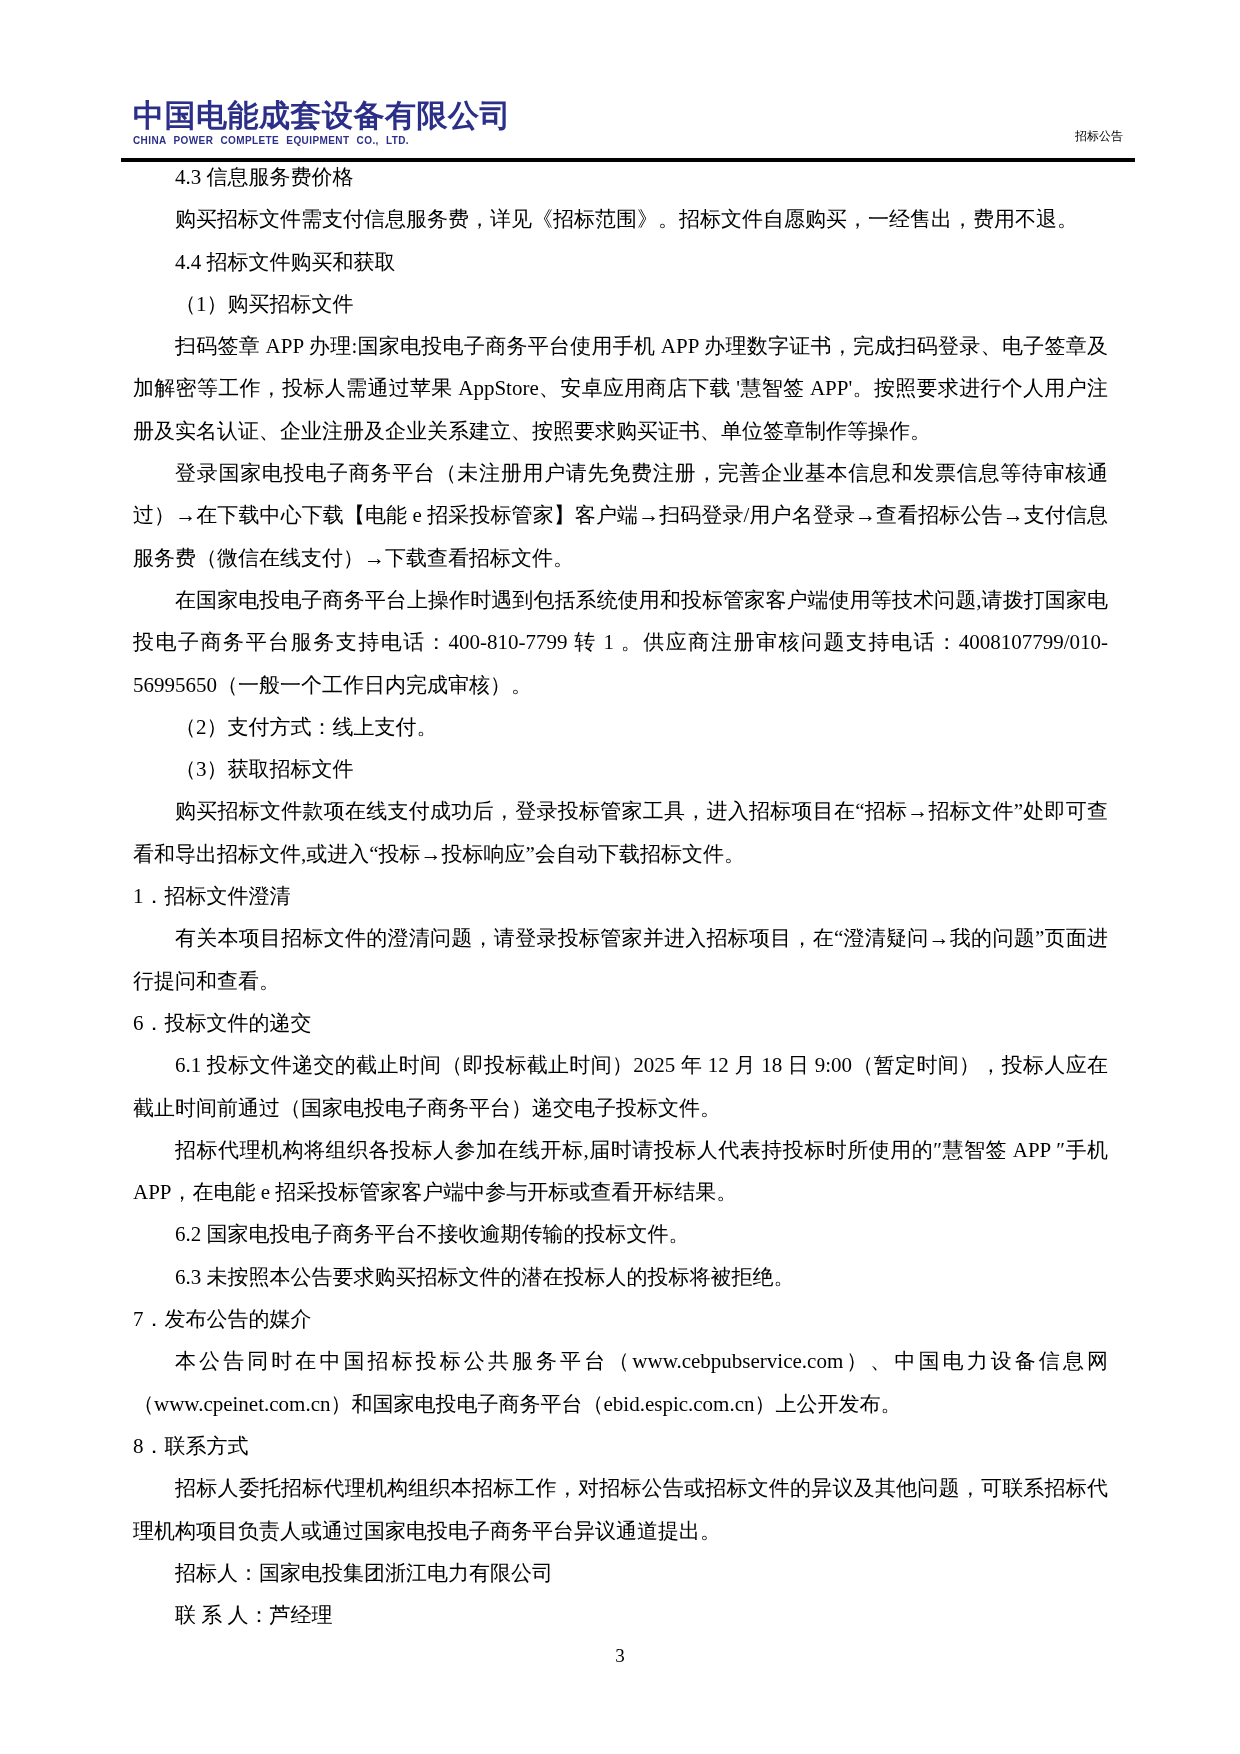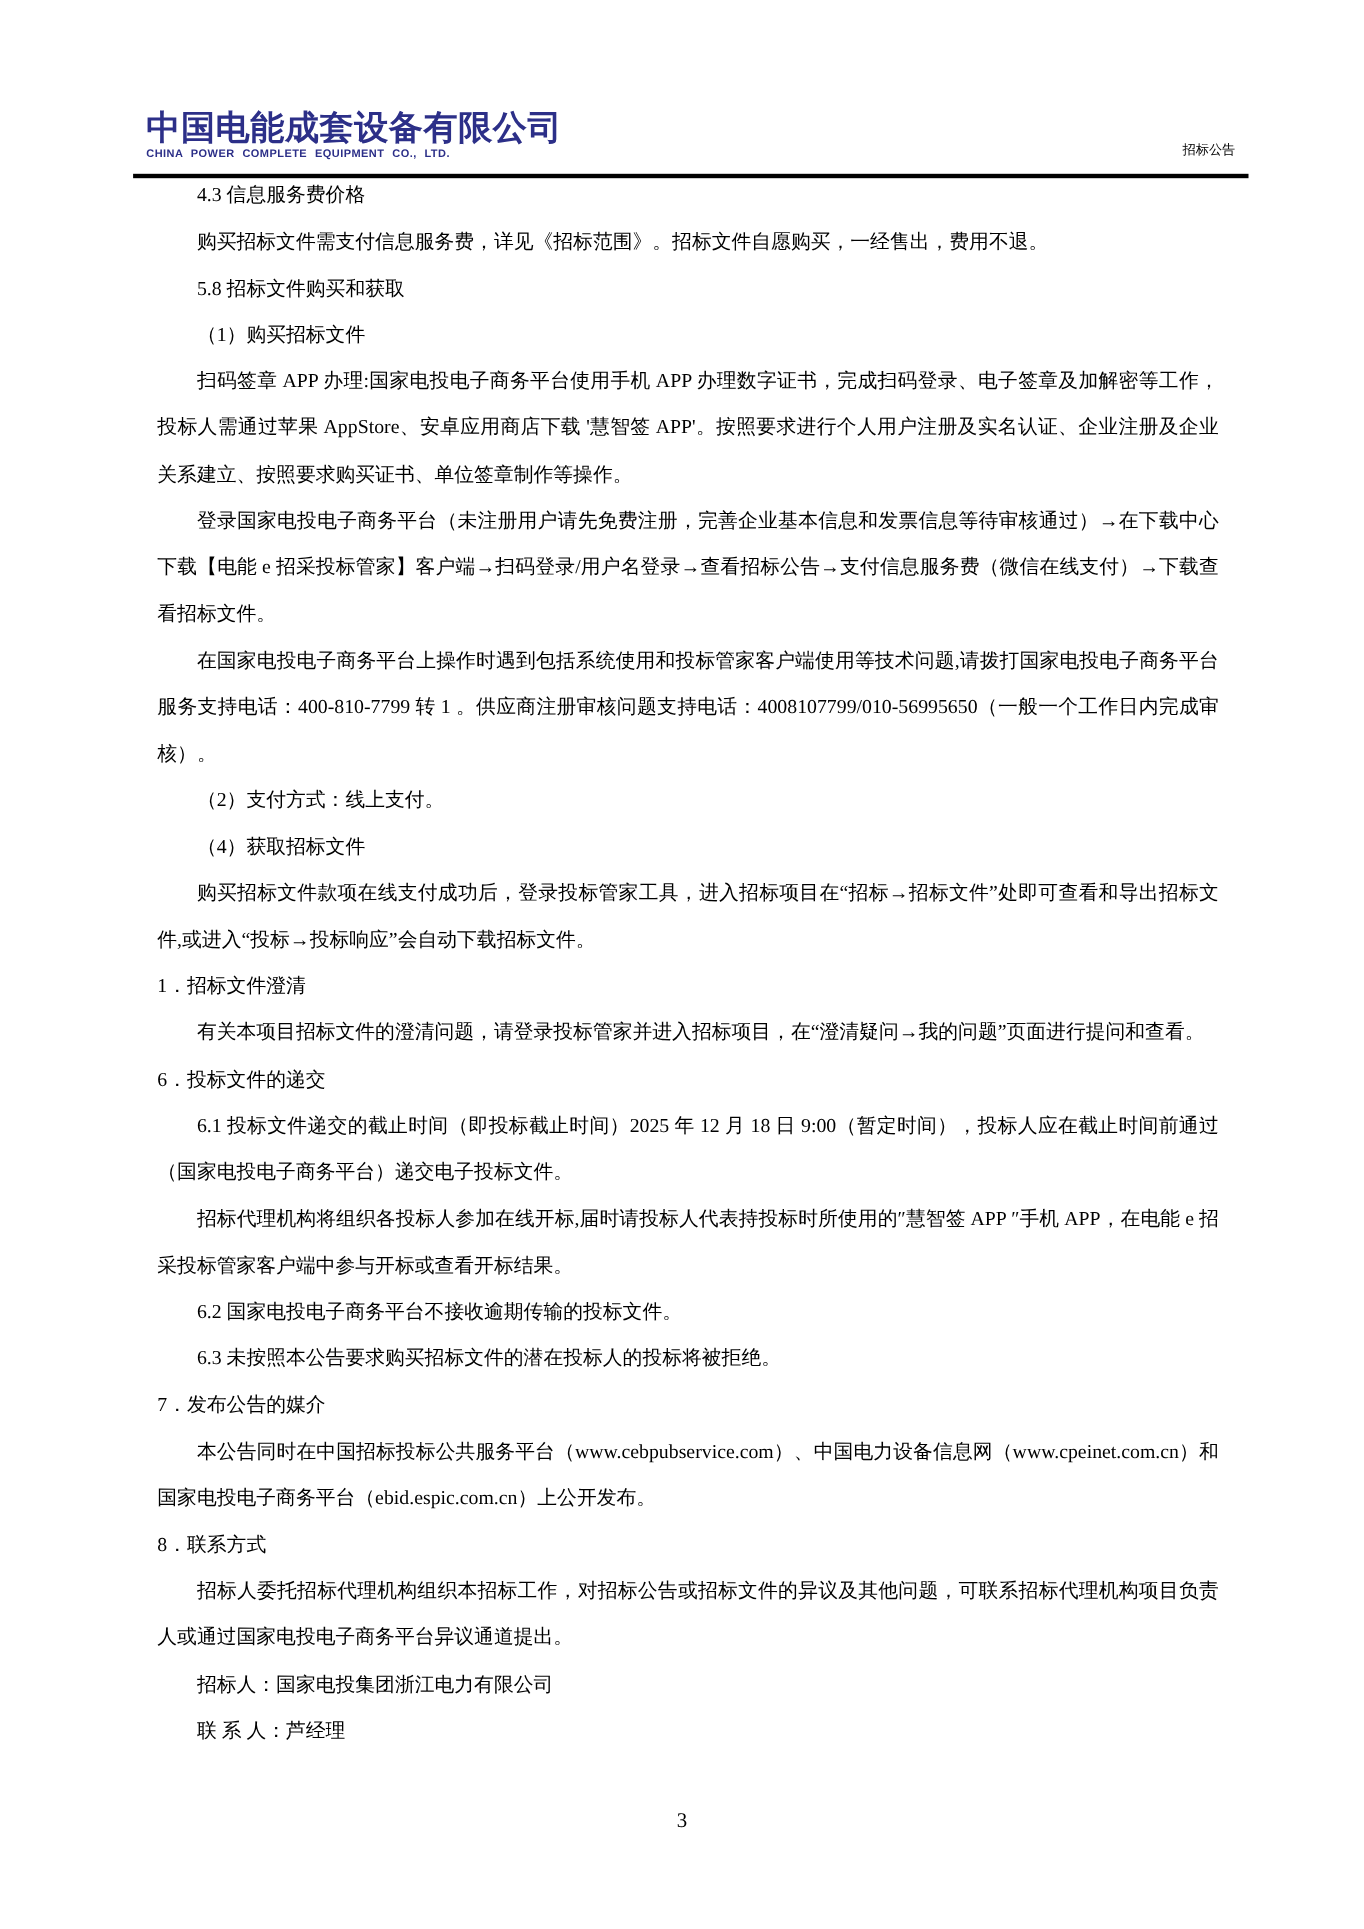"4.3 信息服务费价格" .para { font-size: 18px -> 21px; margin-left: 10px -> none }
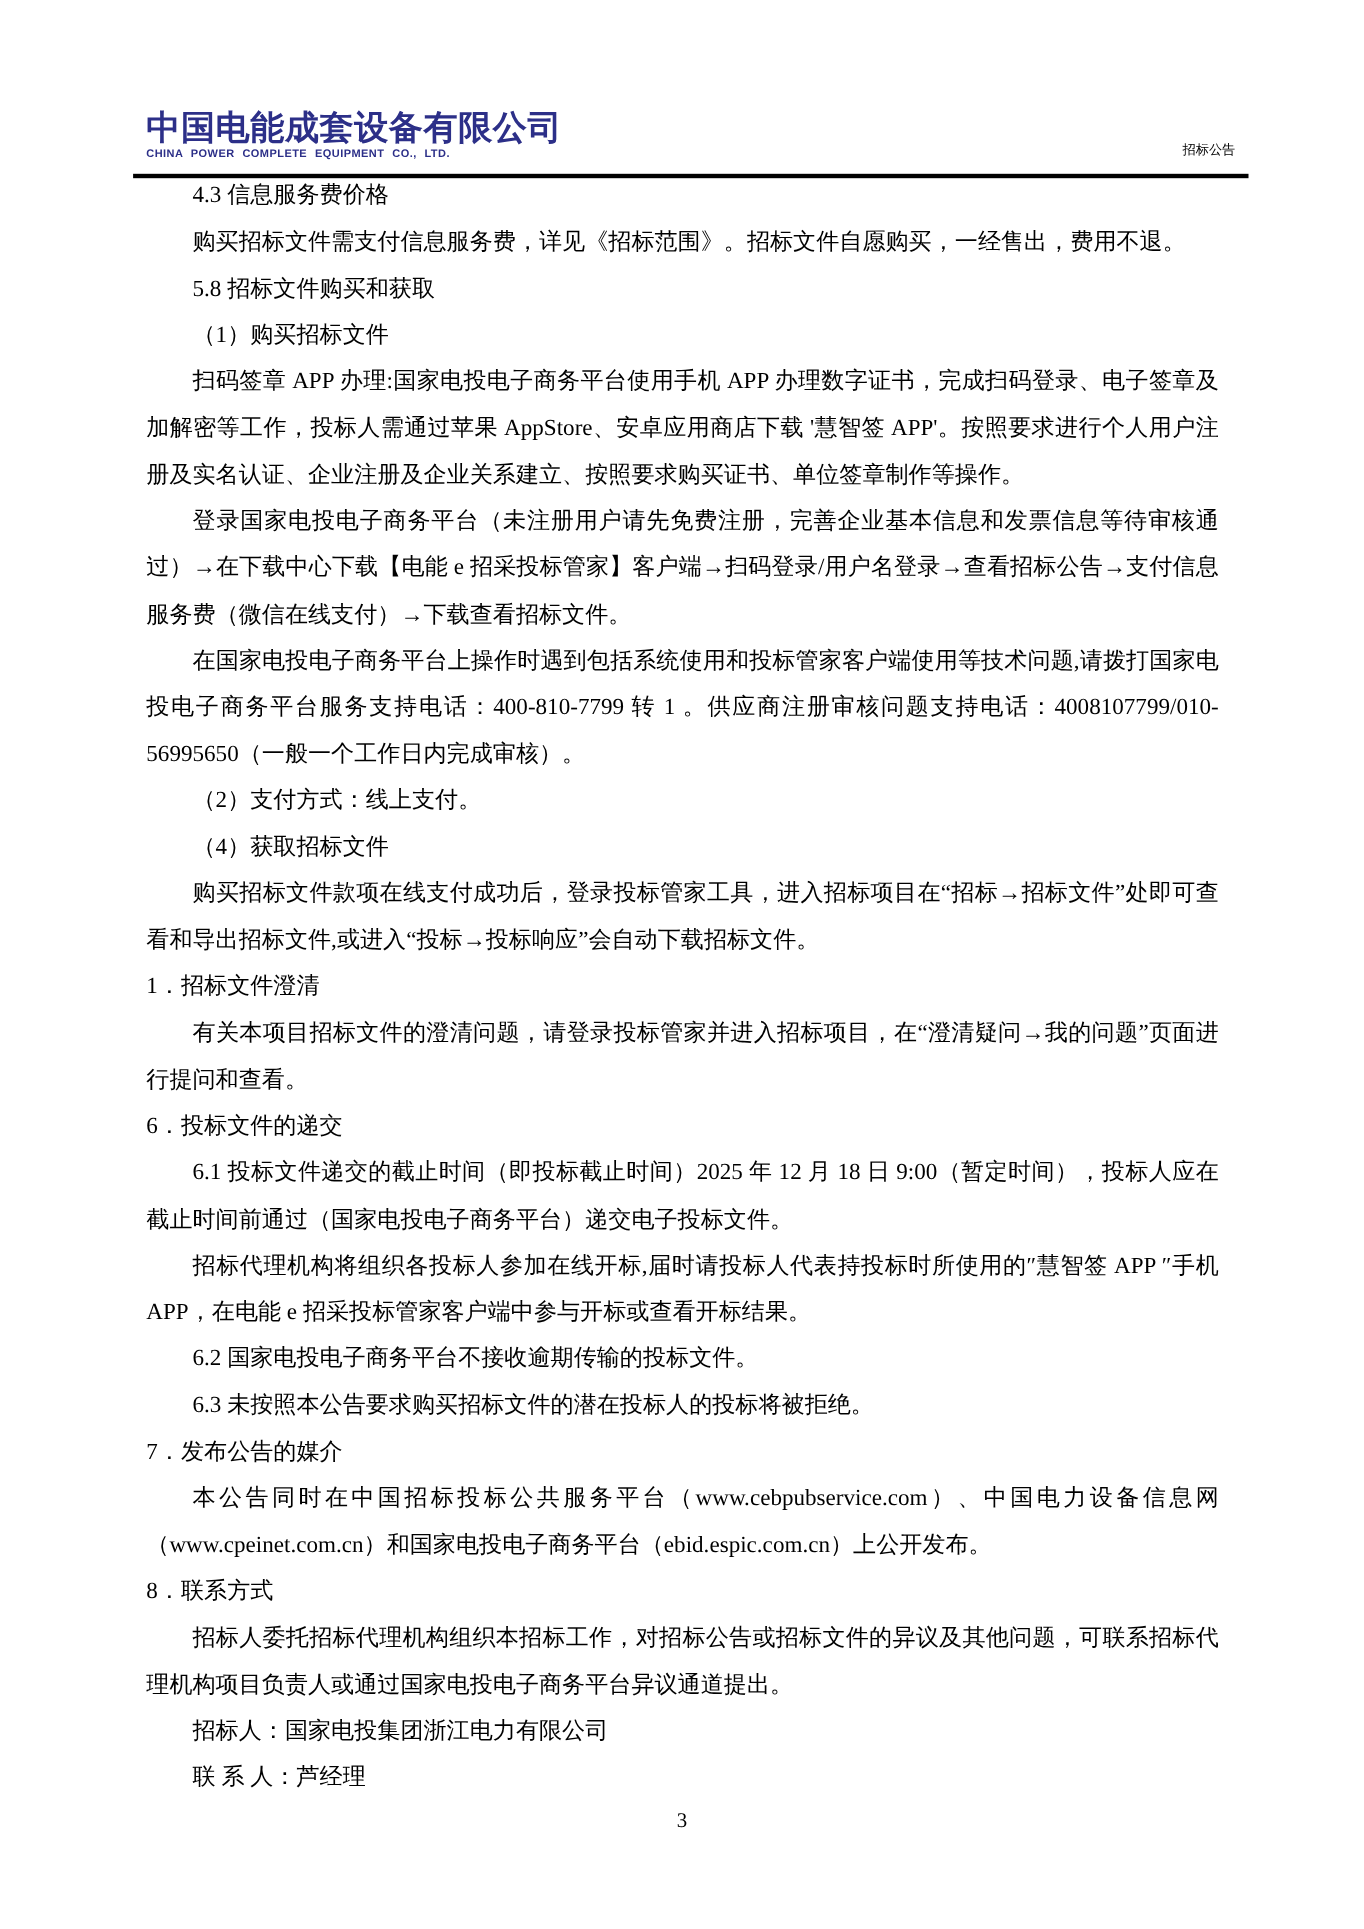"5.8 招标文件购买和获取" p.para { text: 5.8 -> 4.4 }
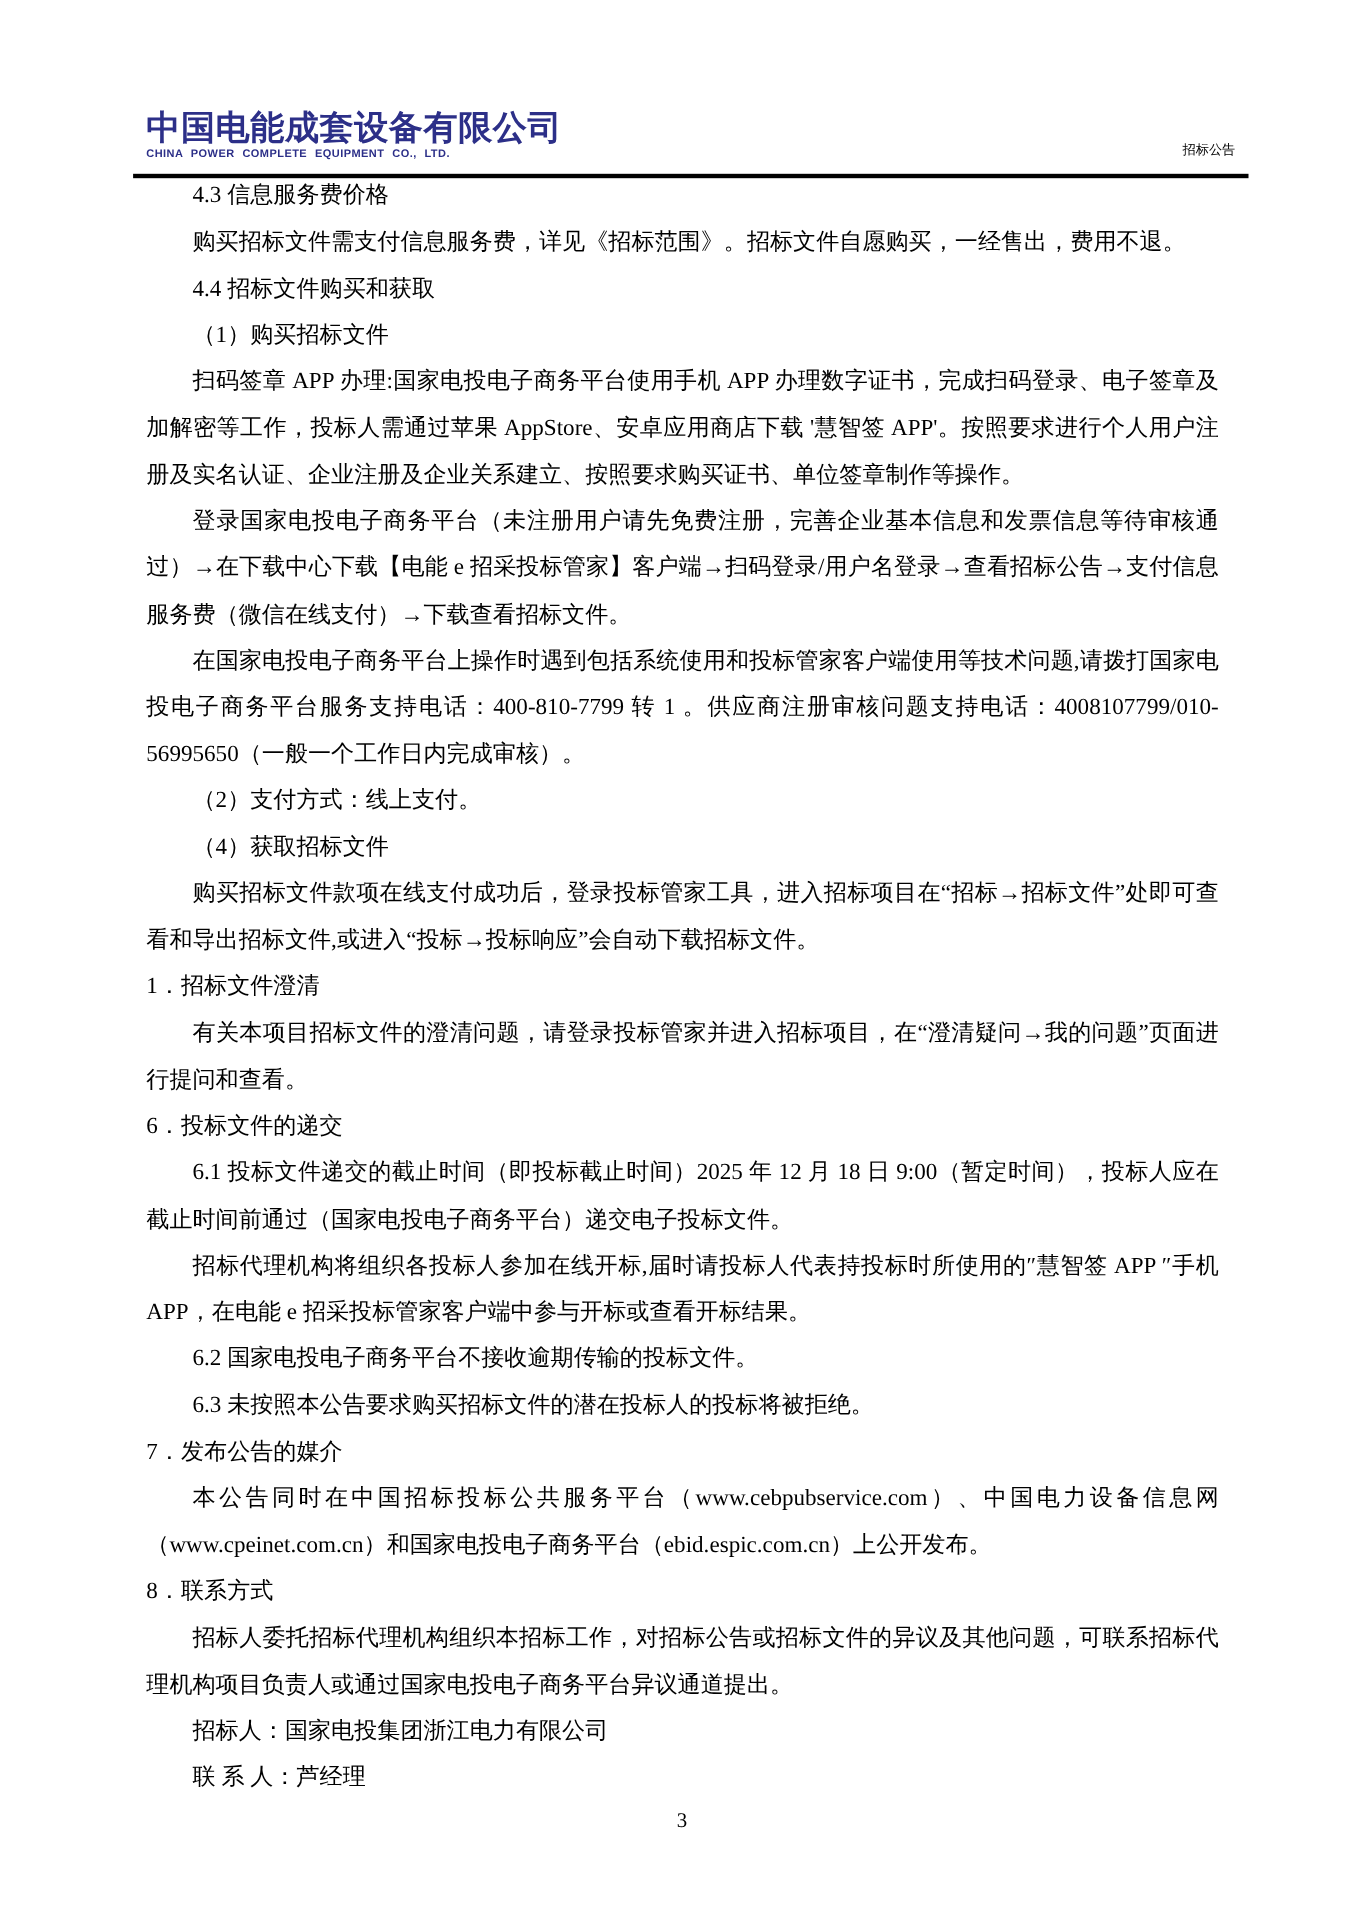"（4）获取招标文件" p.para { text: 4 -> 3 }
